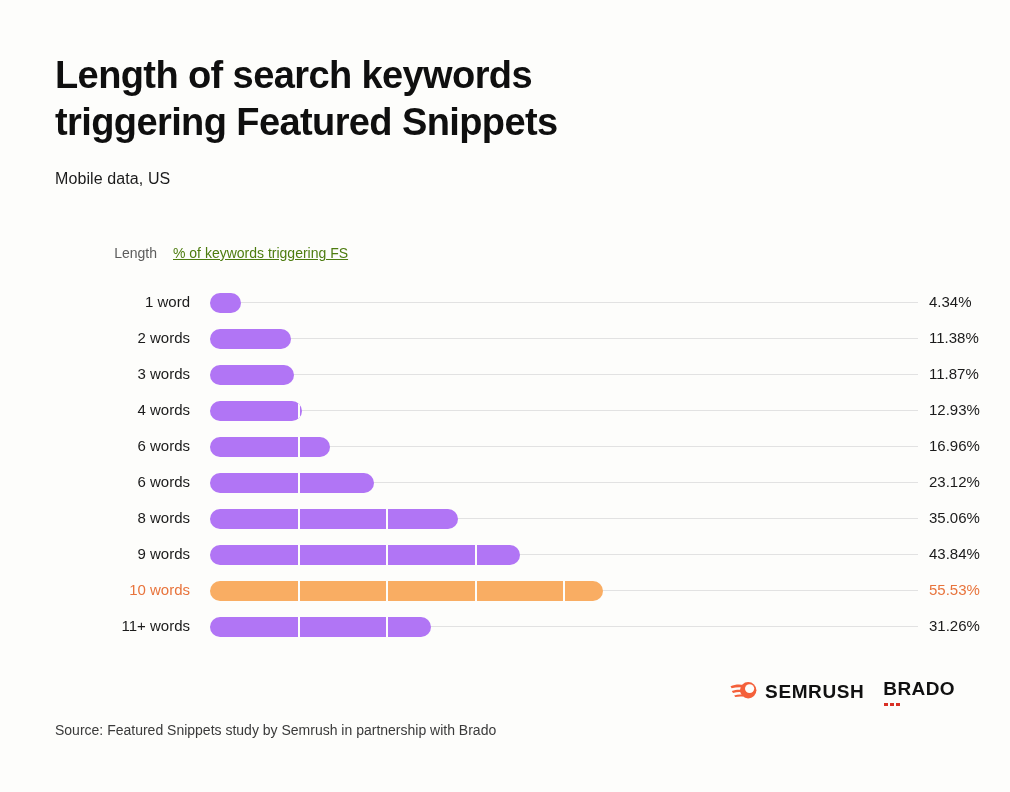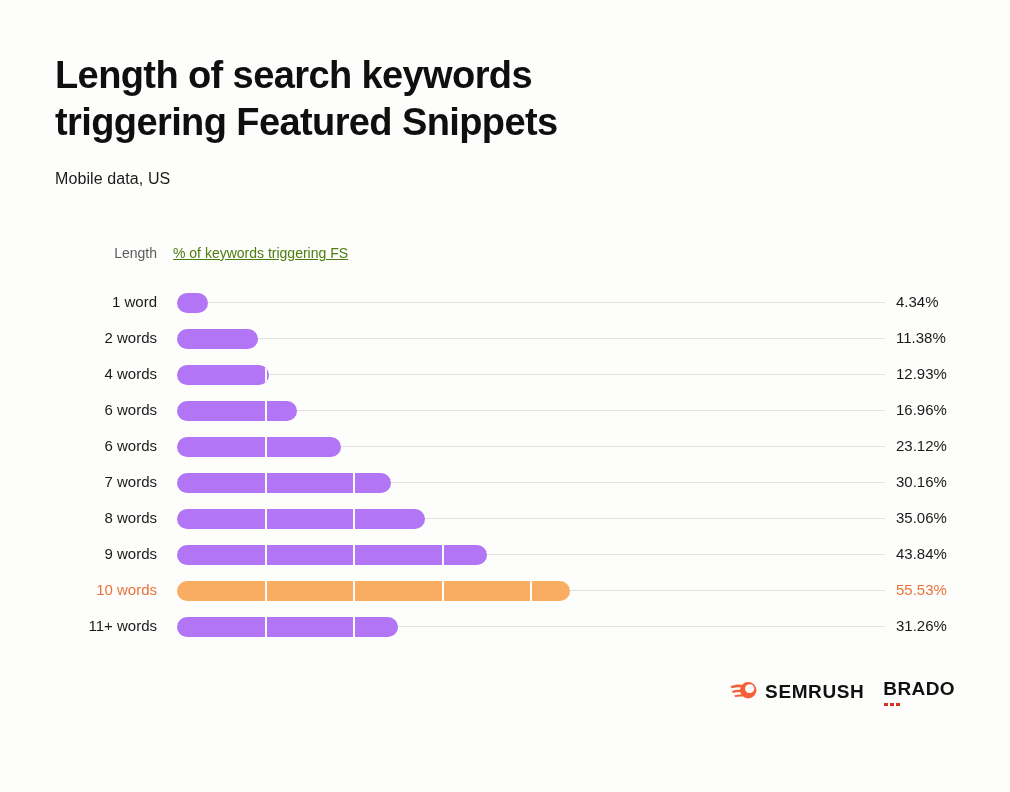"1 word" .plot { padding-left: none -> 33px }
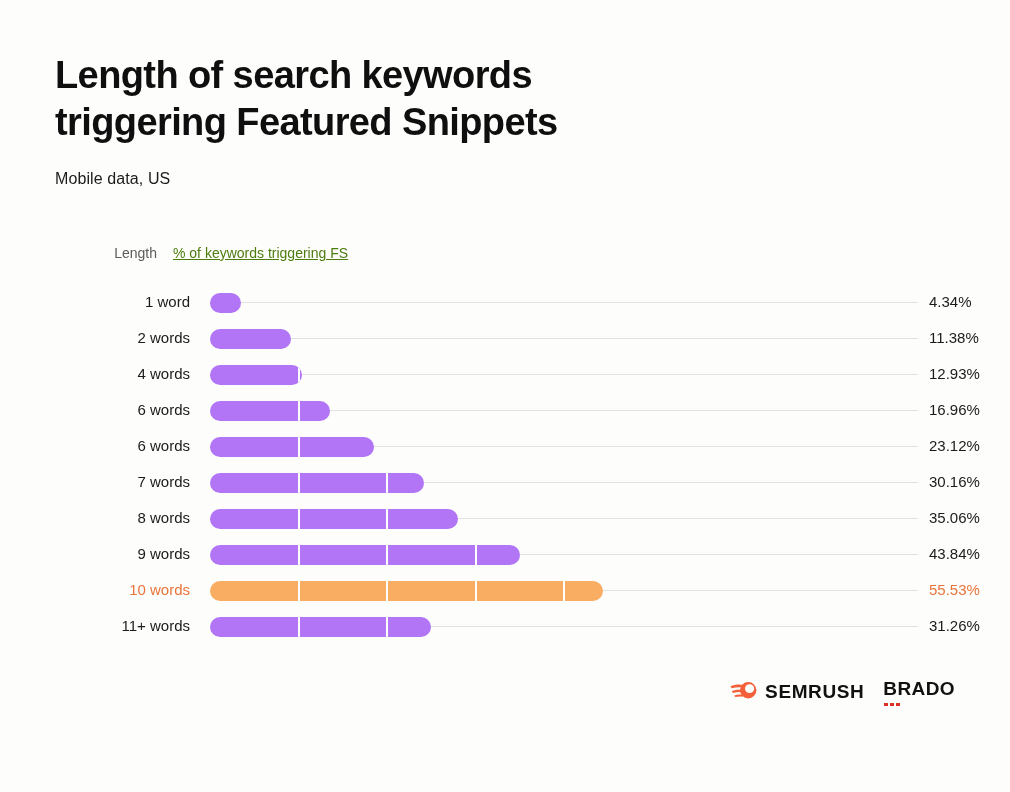"3 words" div.row { html: none -> <div> <div>3 words</div> <div></div> <div> <div></div> </div> <div>11.87%</div> </div> }
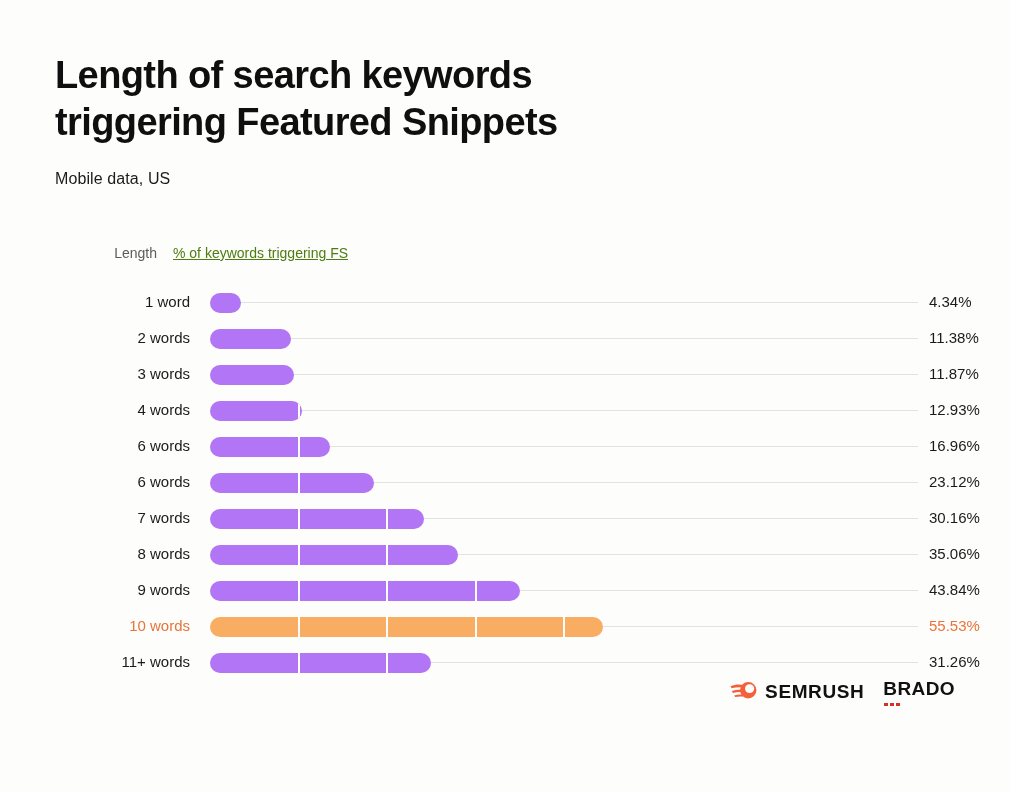"7 words" div.row { html: <div> <div>7 words</div> <div></div> <div> <div> <span></span> <span></span> </div> </div> <div>30.16%</div> </div> -> none }
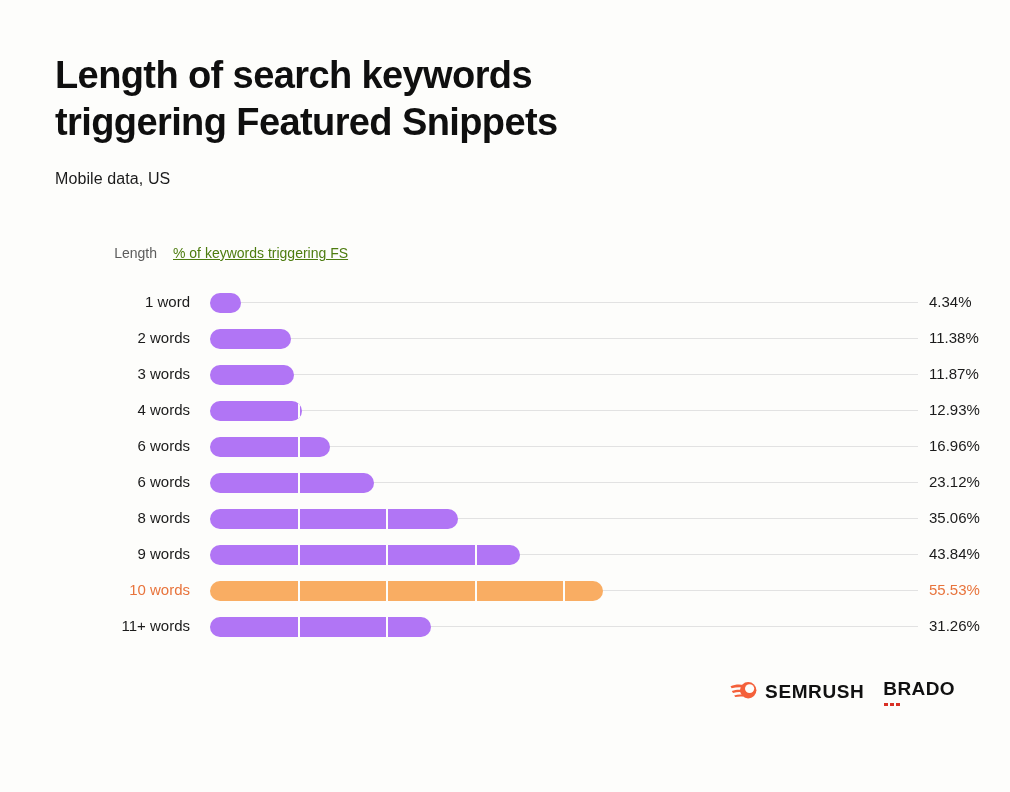"Source: Featured Snippets study by" div.source { html: none -> <div>Source: Featured Snippets study by Semrush in partnership with Brado</div> }
